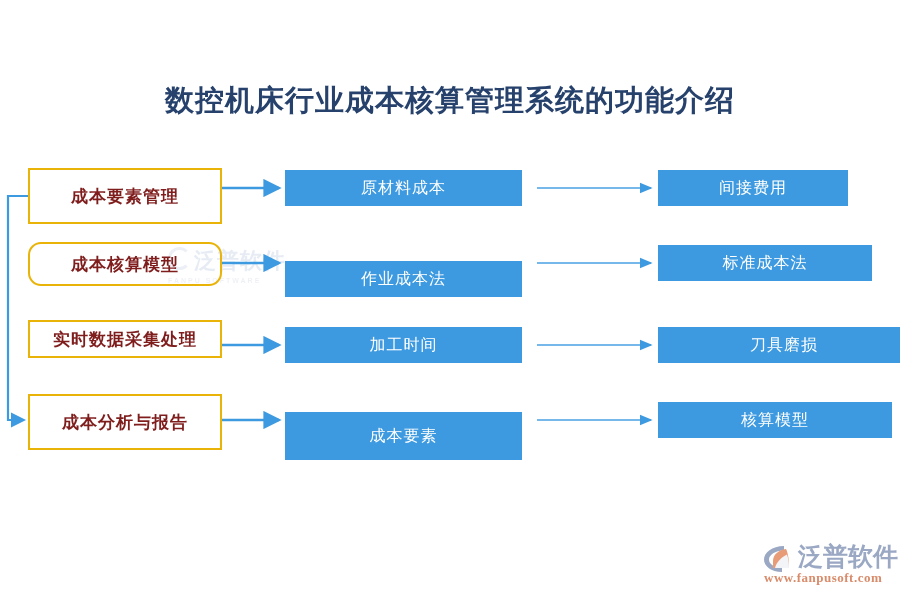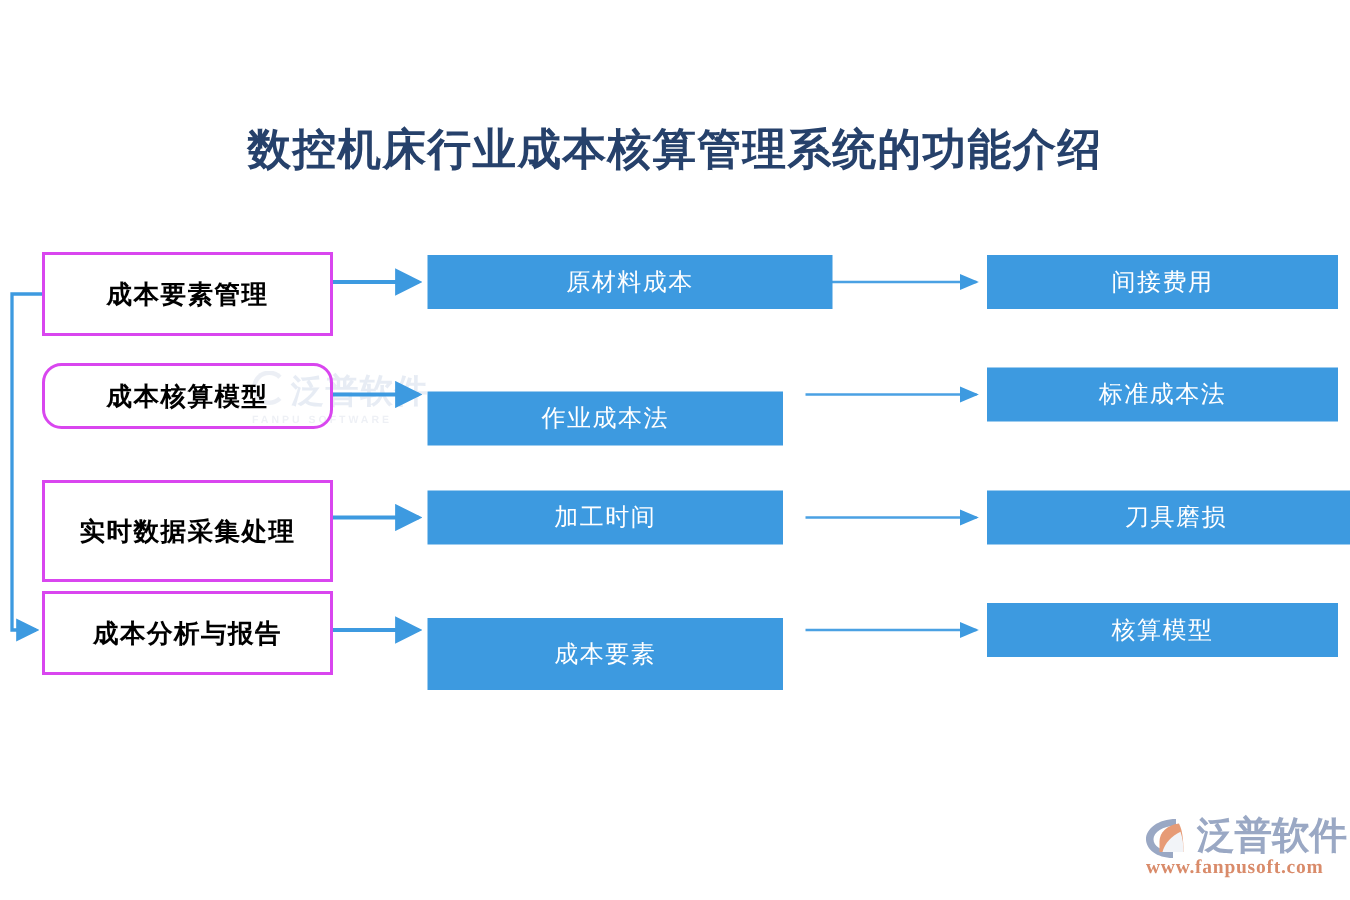"成本要素管理" .node-outline { border: 2px solid #d946ef -> 2px solid #eab308; color: #000000 -> #7f1d1d }
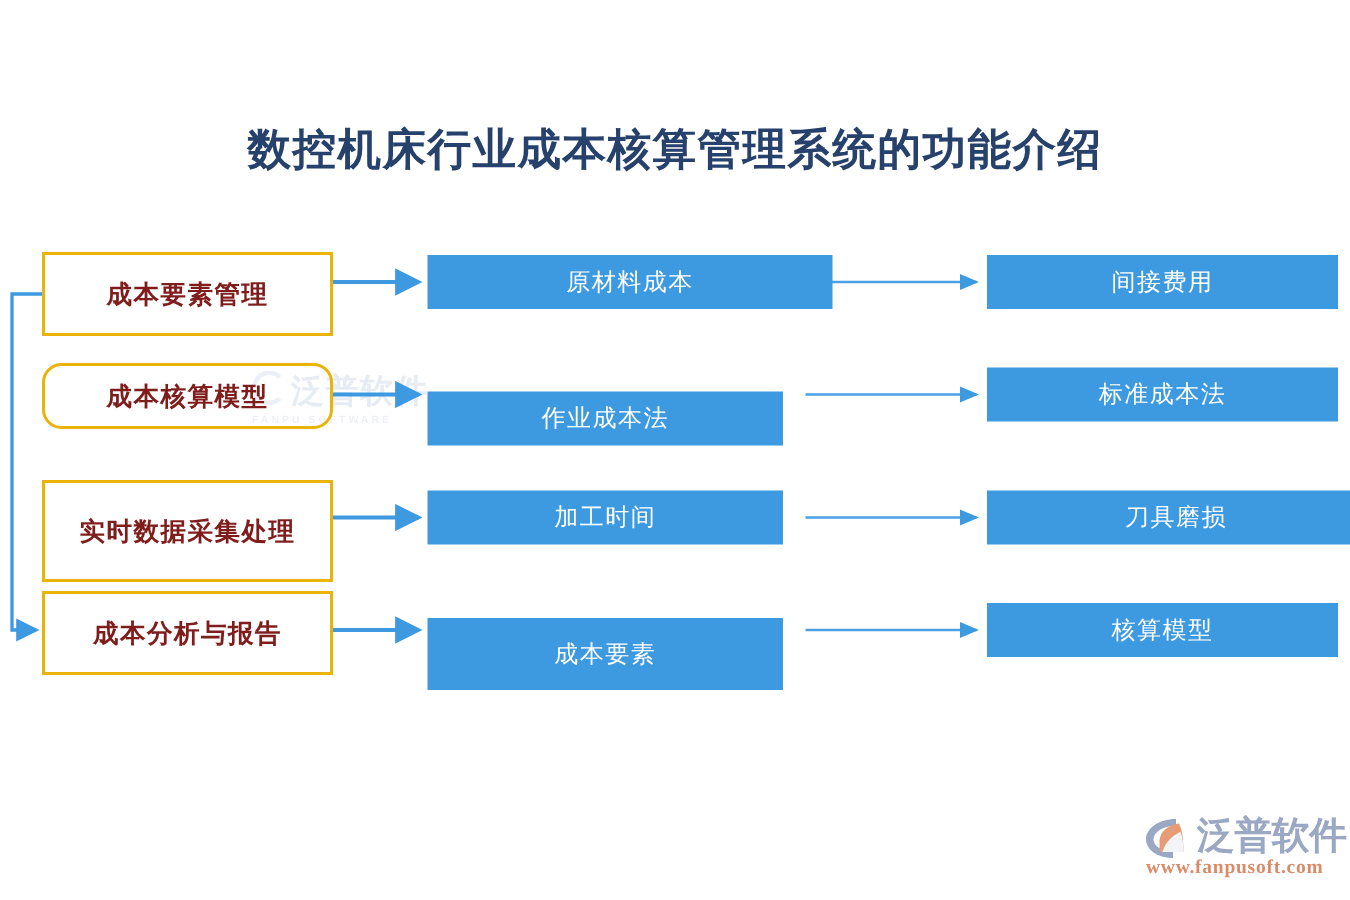"原材料成本" div.node { width: 270px -> 237px }
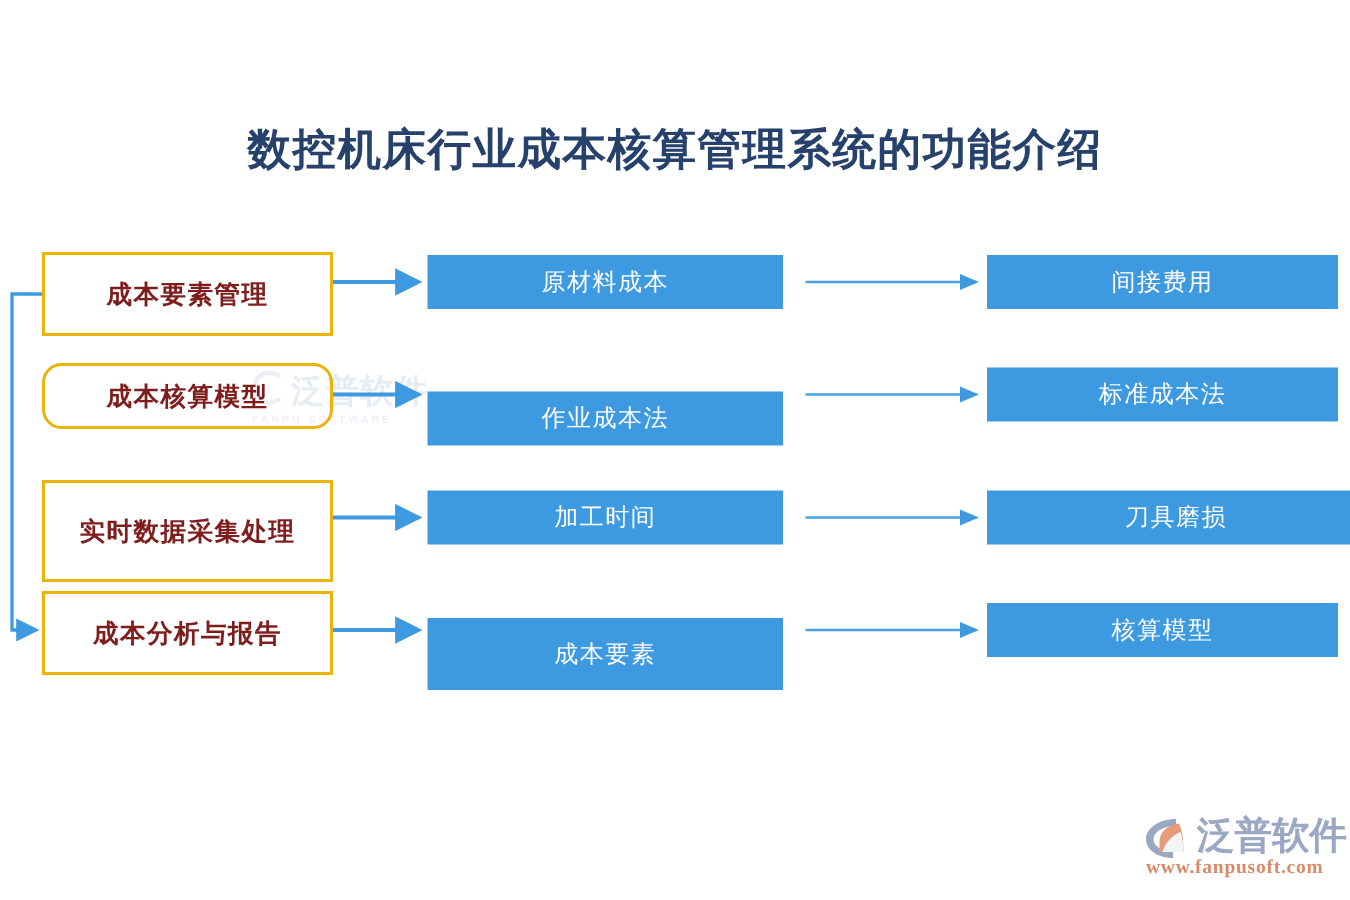"间接费用" div.node { width: 234px -> 190px }
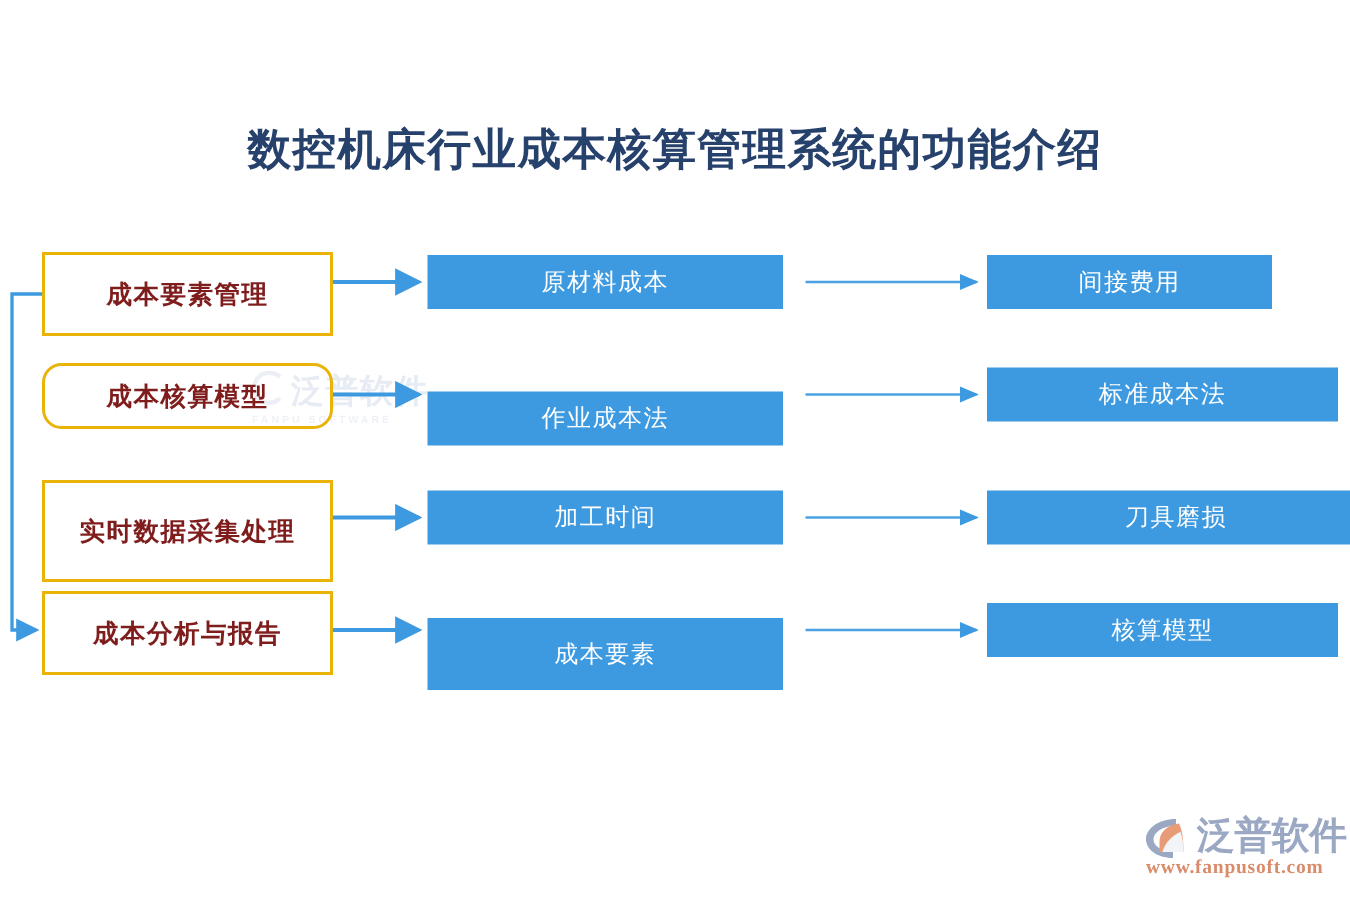"标准成本法" div.node { width: 234px -> 214px }
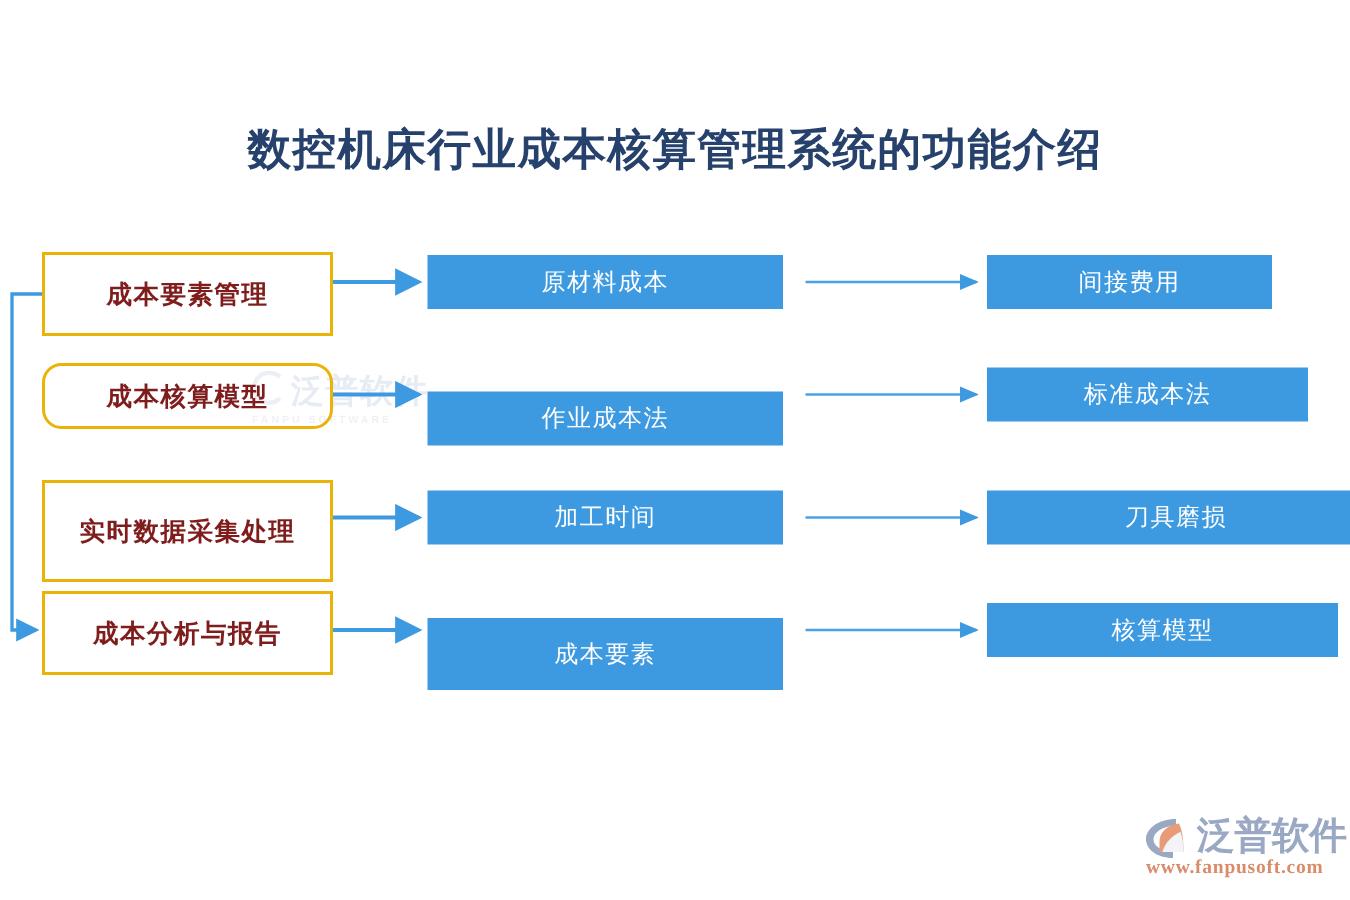"实时数据采集处理" div.node { height: 68px -> 38px }
